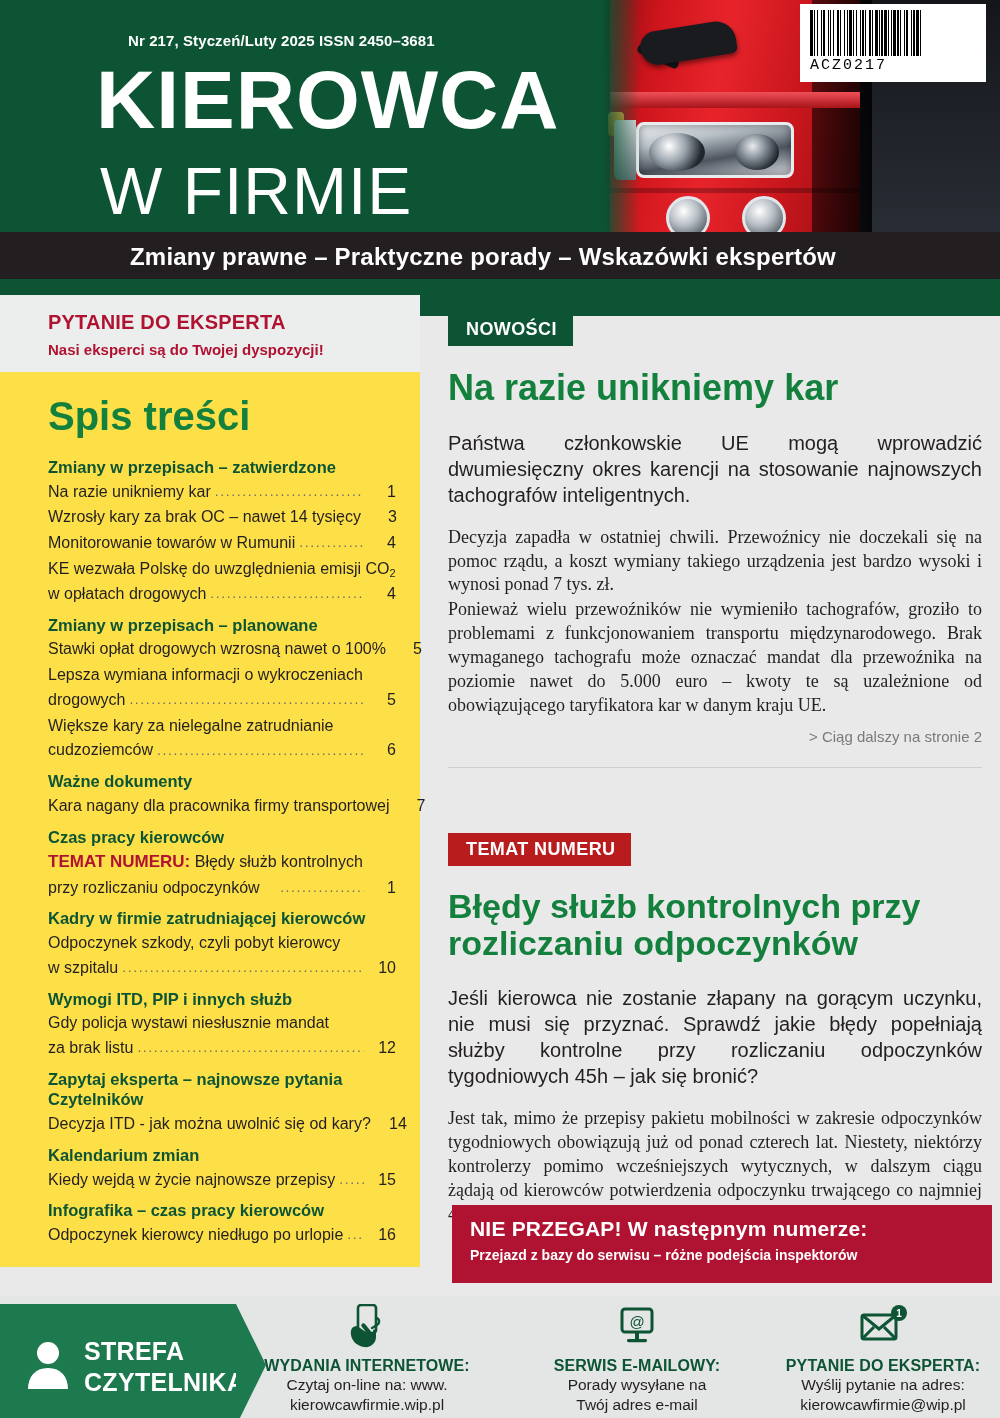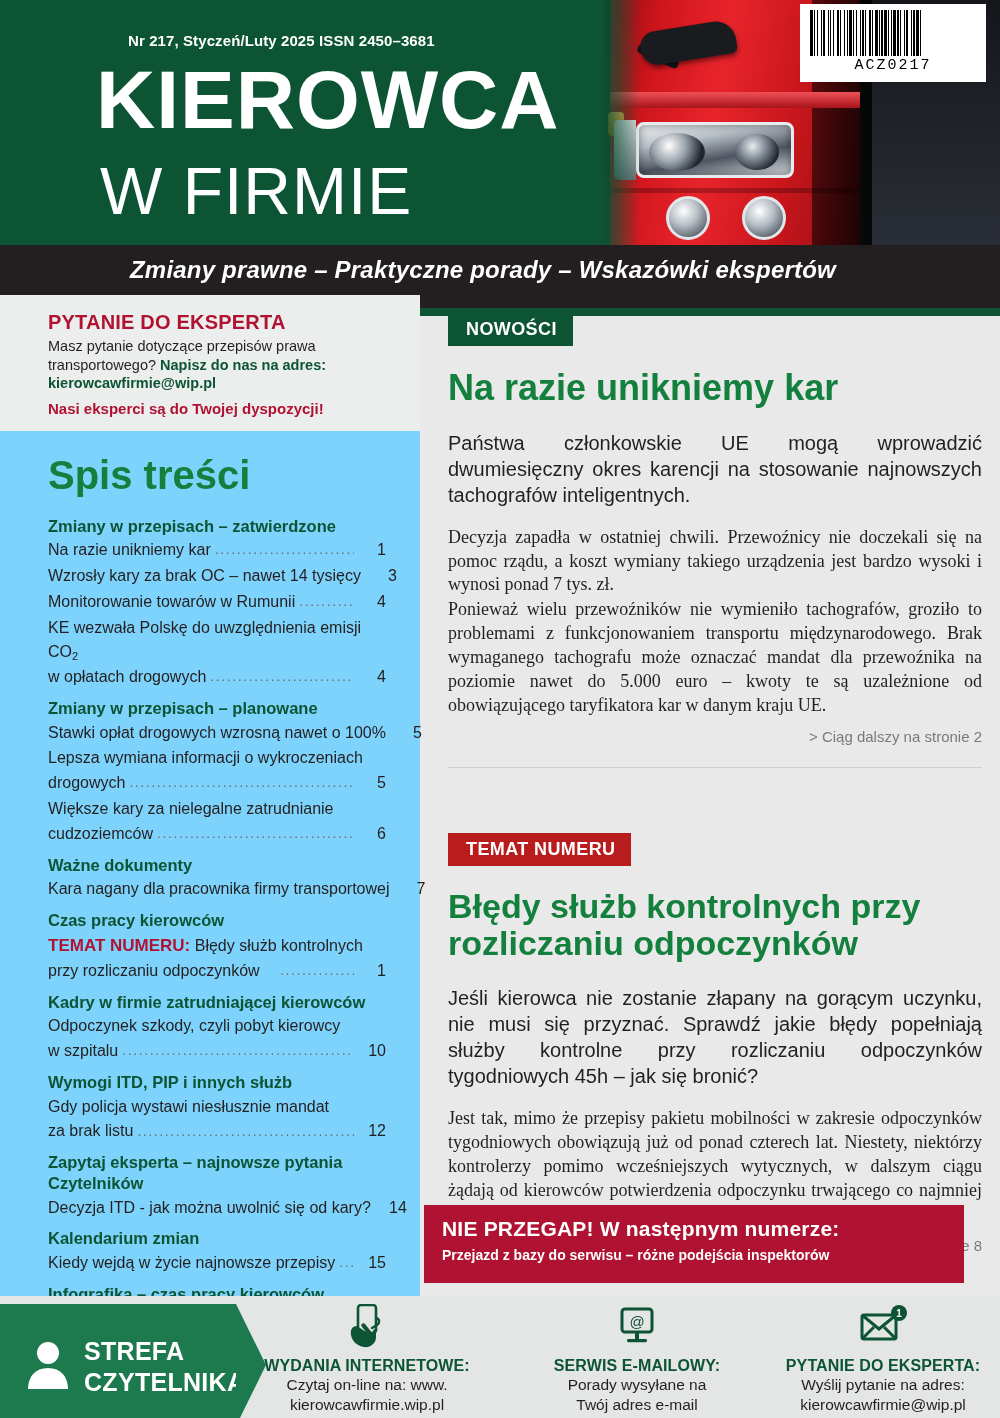"ACZ0217" .barcode-text { text-align: center -> left }
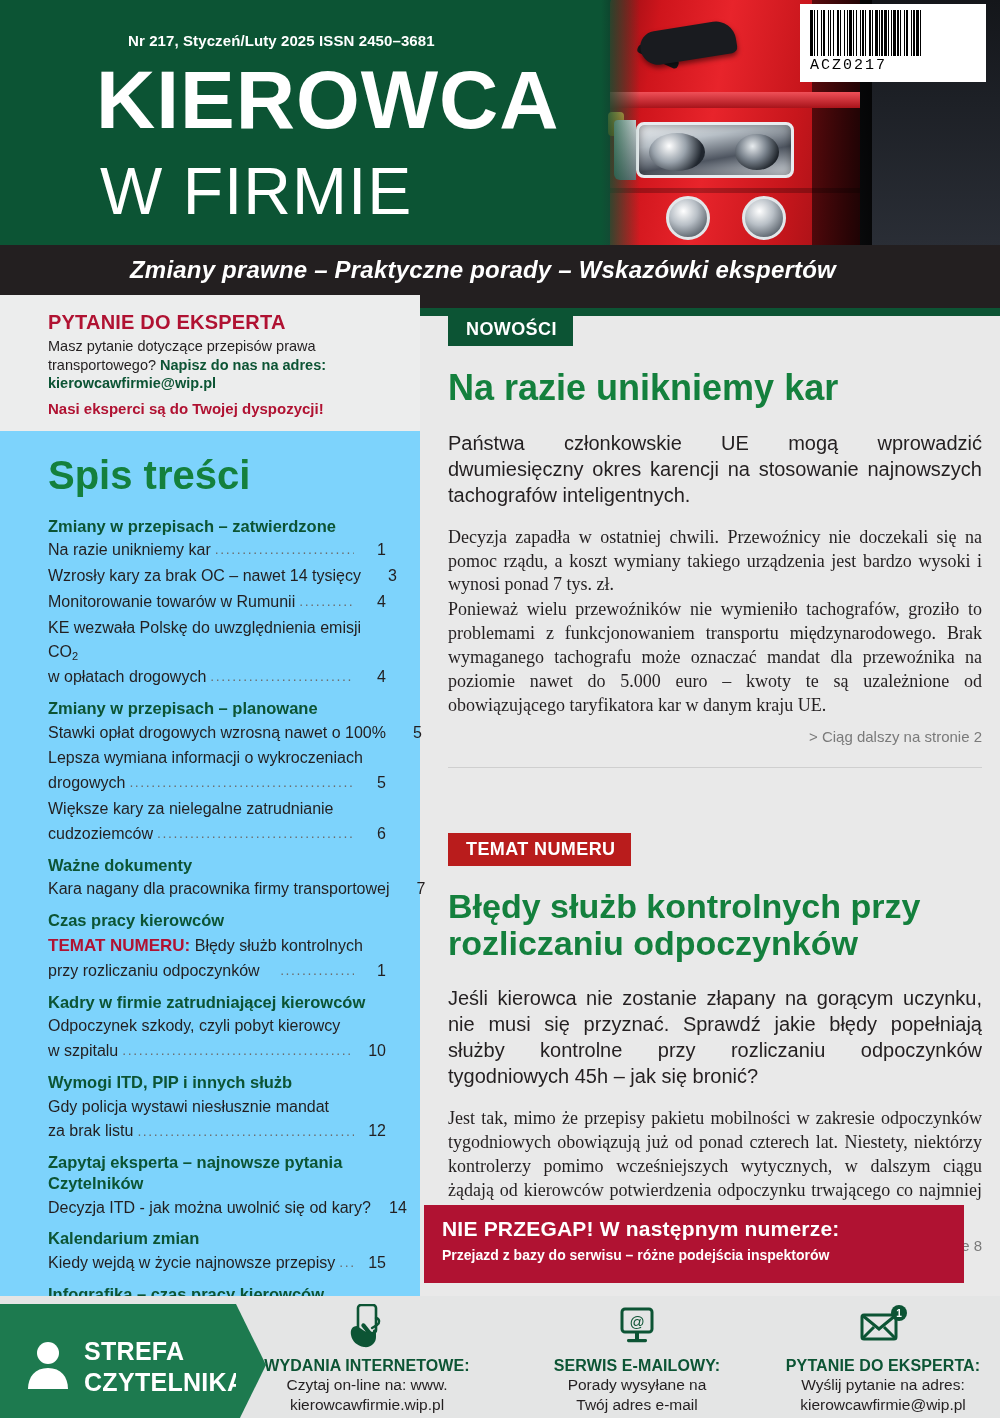"Zmiany prawne – Praktyczne porady" .tagline { font-style: italic -> none; height: 63px -> 47px; top: 245px -> 232px }
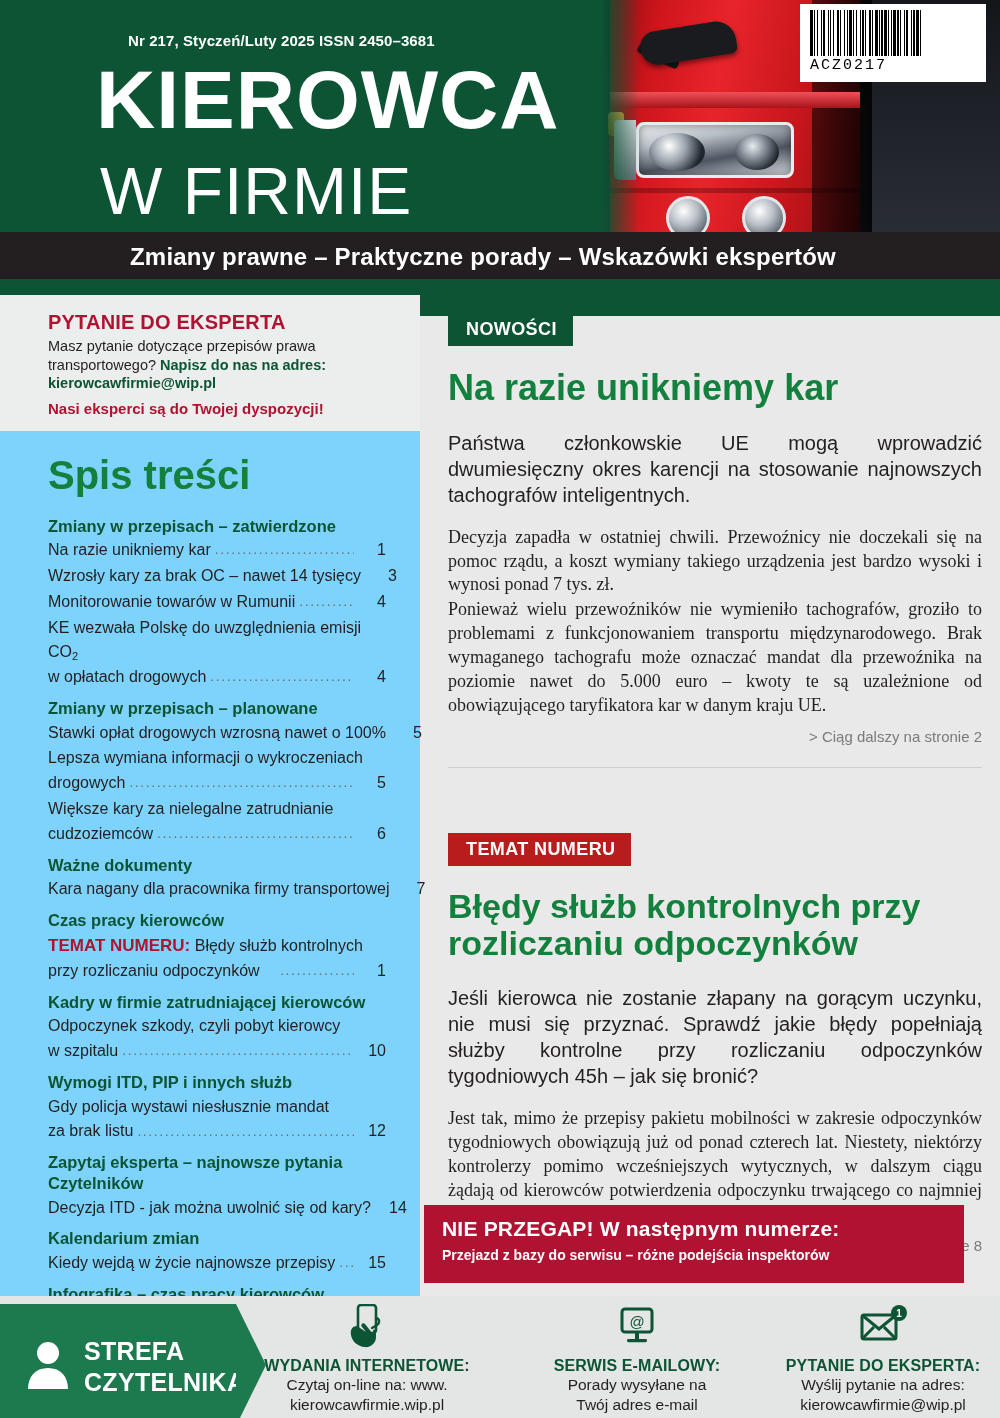"Masz pytanie dotyczące przepisów prawa" div.expert-text { html: <div> <span>Masz pytanie dotyczące przepisów prawa transportowego?</span> <b>Napisz do nas na adres: kierowcawfirmie@wip.pl</b> </div> -> none }
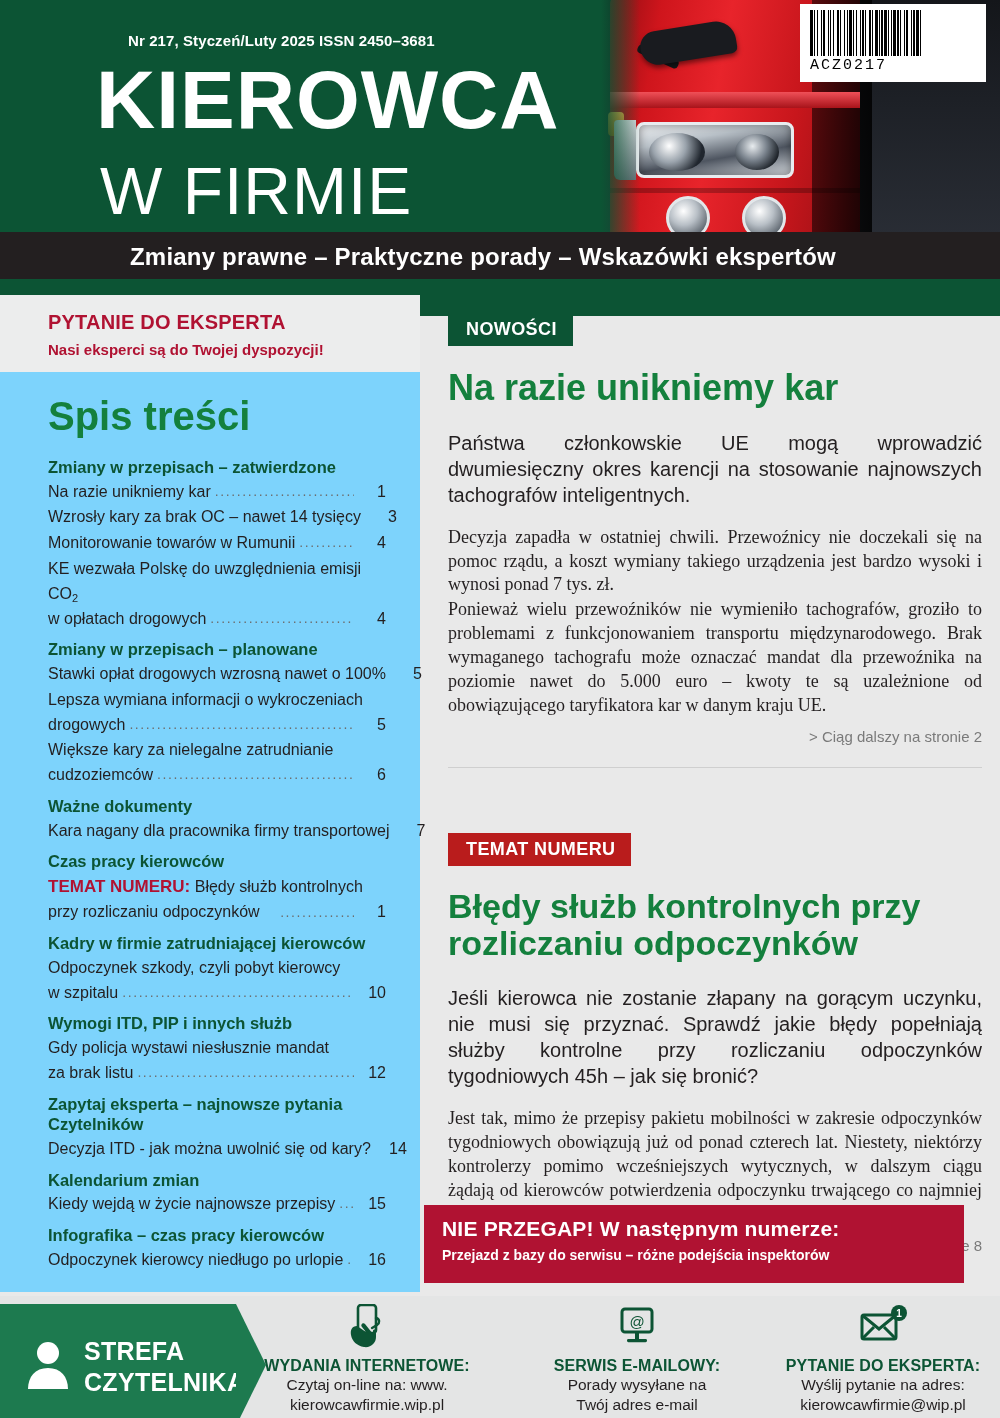"Spis treści" .toc-wrap { background: #7dd3fc -> #fde047; padding: 14px 34px 18px 48px -> 14px 24px 18px 48px }
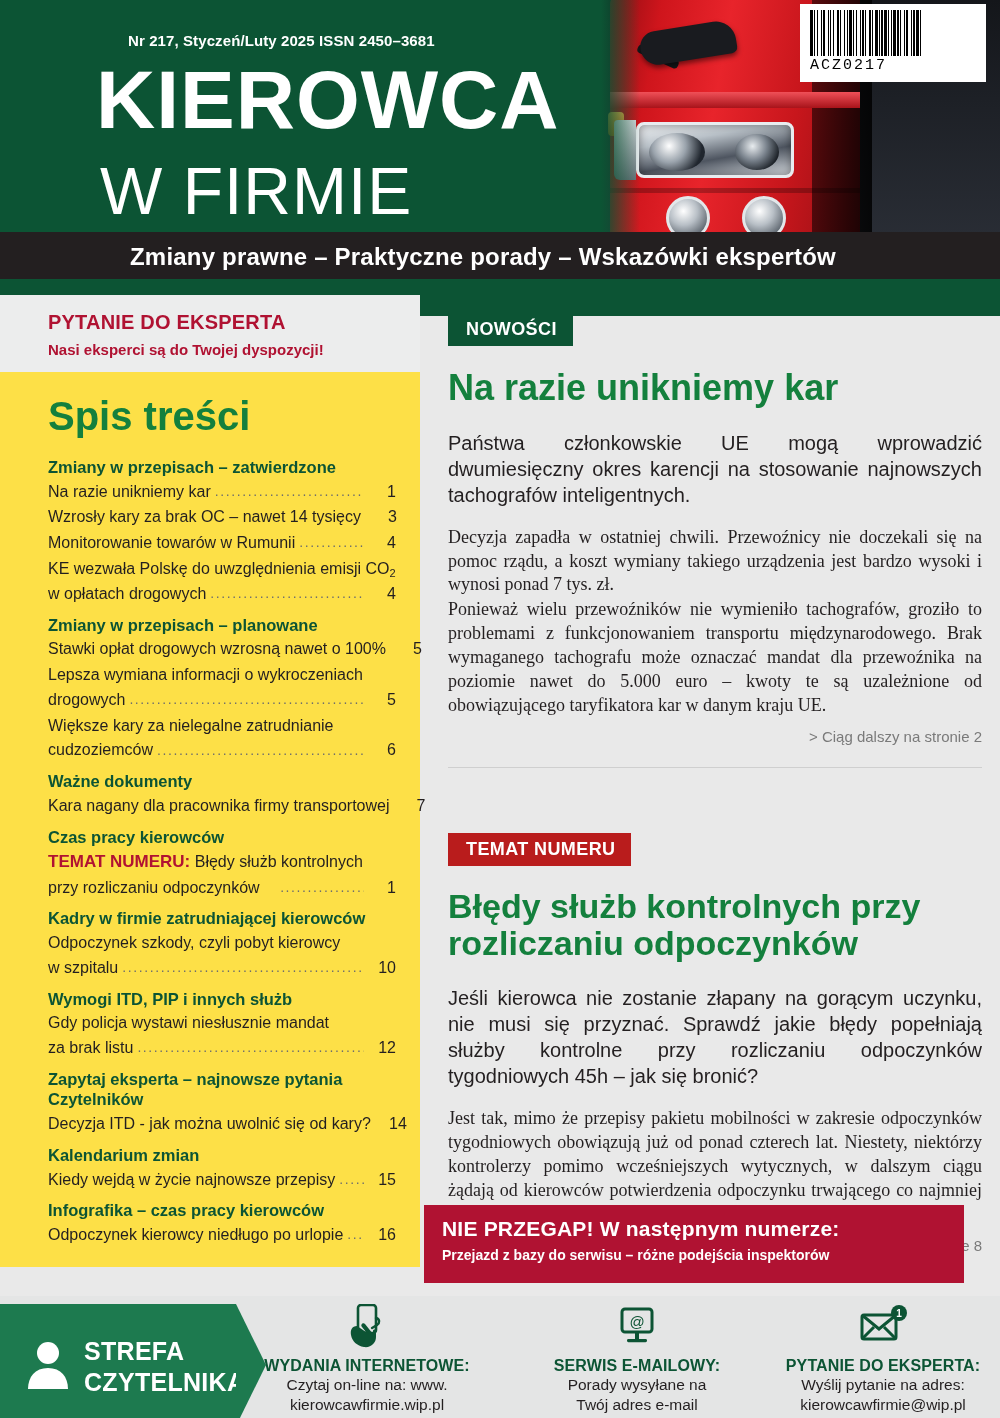"NIE PRZEGAP! W następnym numerze:" .promo { left: 424px -> 452px }
